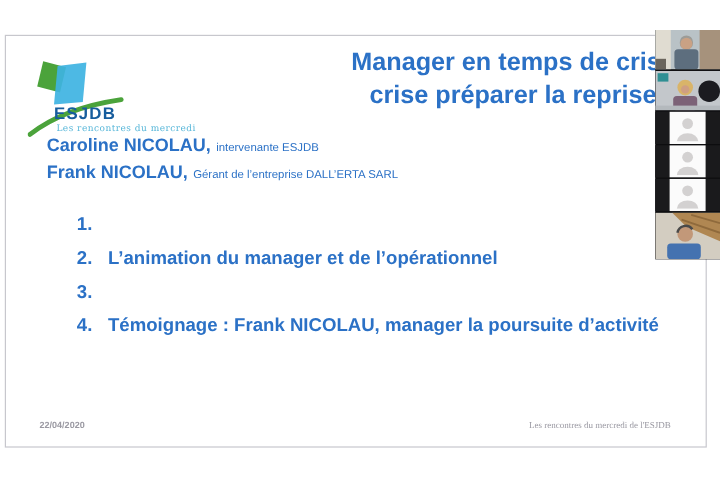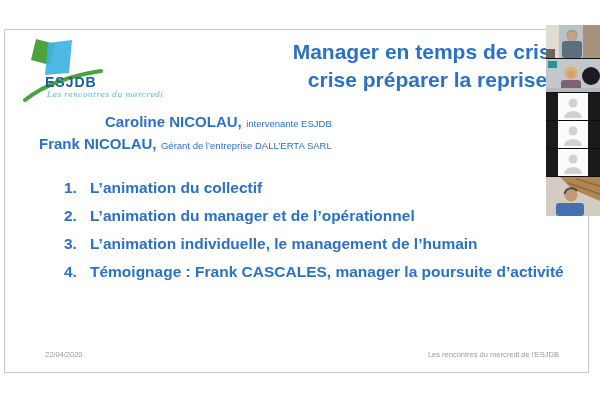"ESJDB" .logo { top: 4px -> 16px }
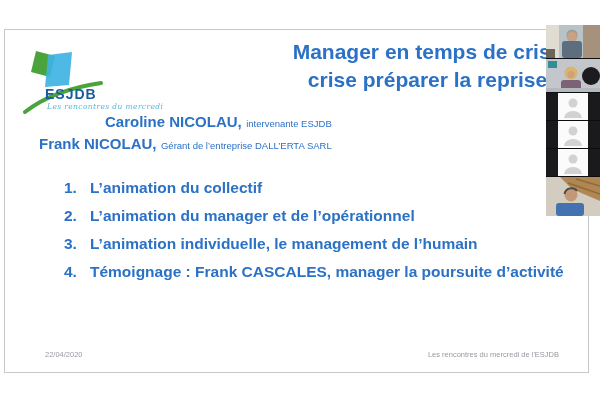"Les rencontres du mercredi" .logo-tagline { font-style: italic -> none }
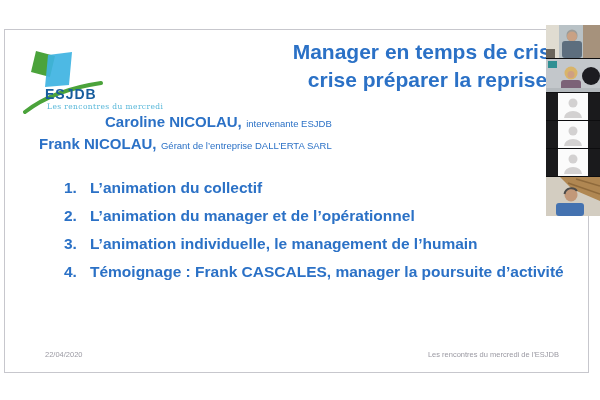"Caroline NICOLAU, intervenante ESJDB" .speakers { text-align: right -> none }
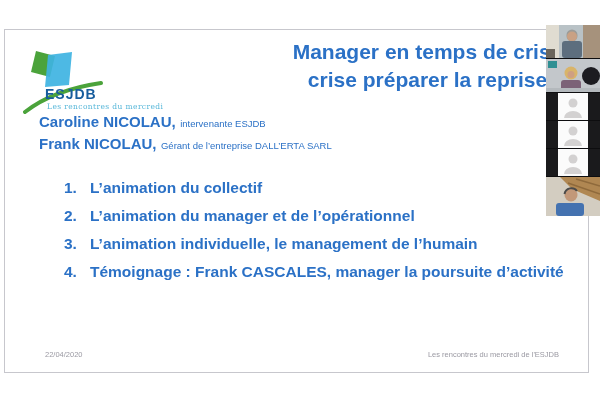"L’animation du collectif" span.a-text { html: <span>L’animation du collectif</span> -> none }
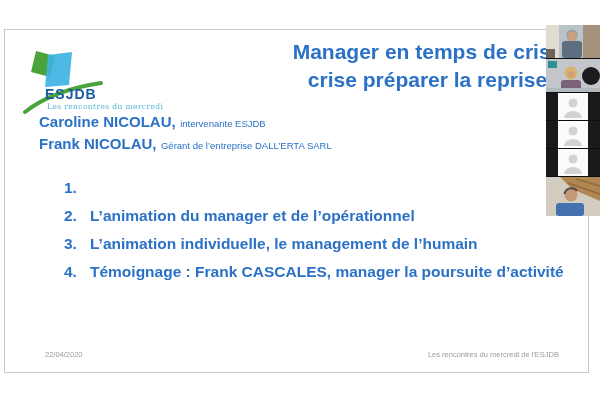"L’animation individuelle, le management" span.a-text { html: <span>L’animation individuelle, le management de l’humain</span> -> none }
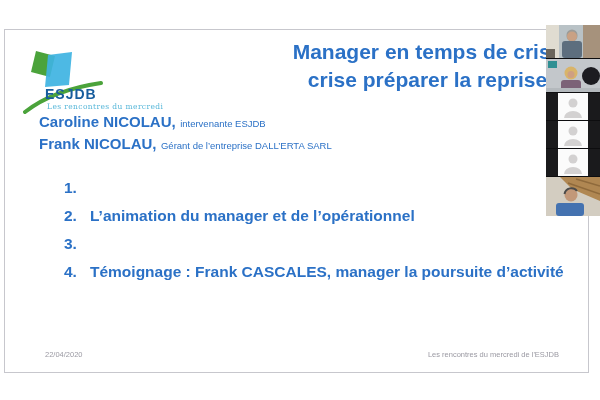"Témoignage : Frank CASCALES, manager" span.a-text { text: CASCALES -> NICOLAU }
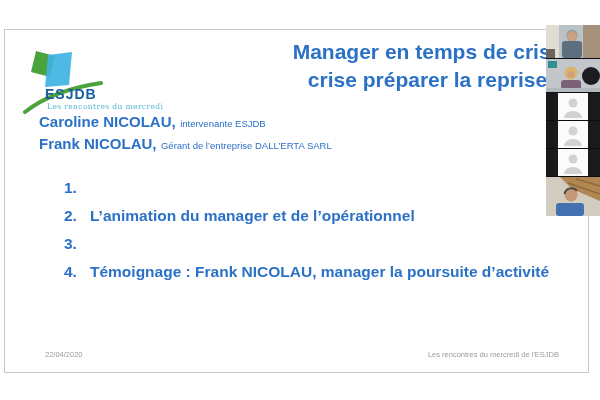"22/04/2020" .footer-date { font-weight: none -> bold; left: 40px -> 28px }
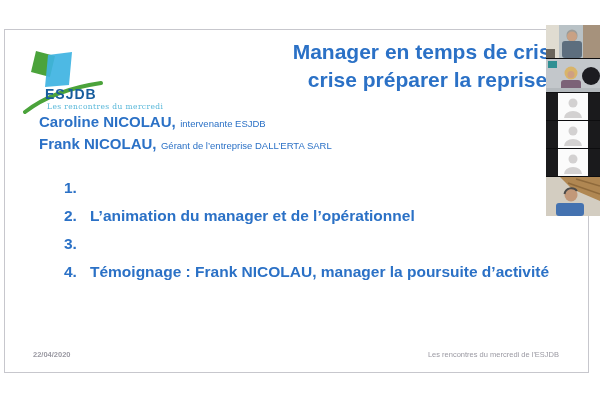"Les rencontres du mercredi de" .footer-note { font-family: none -> Liberation Serif, serif }
